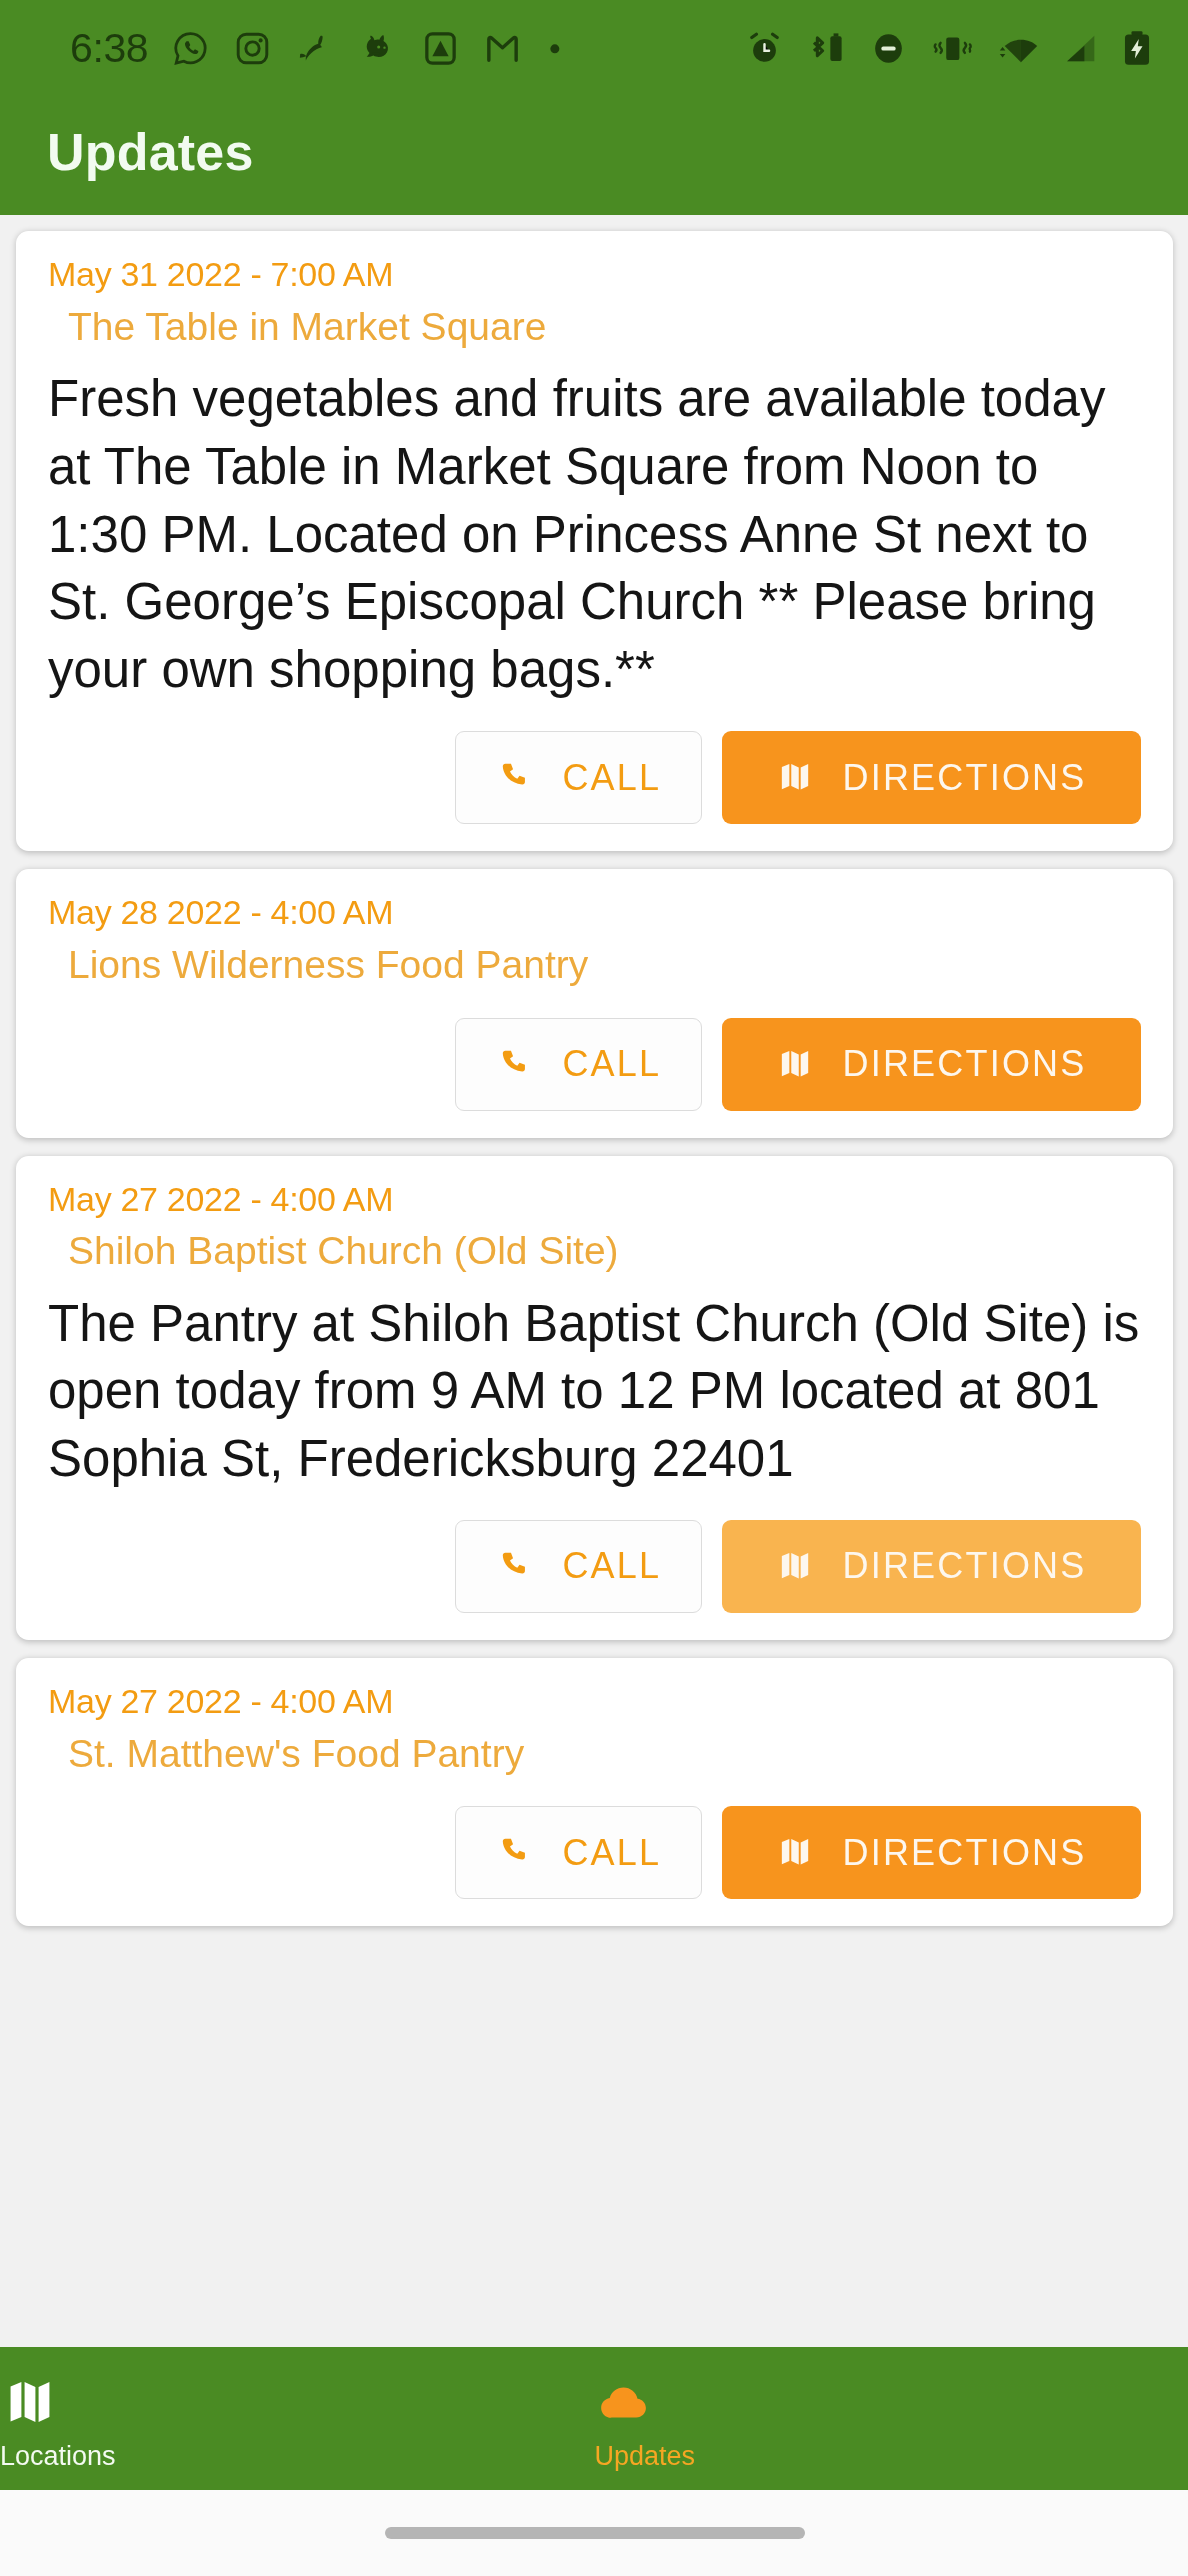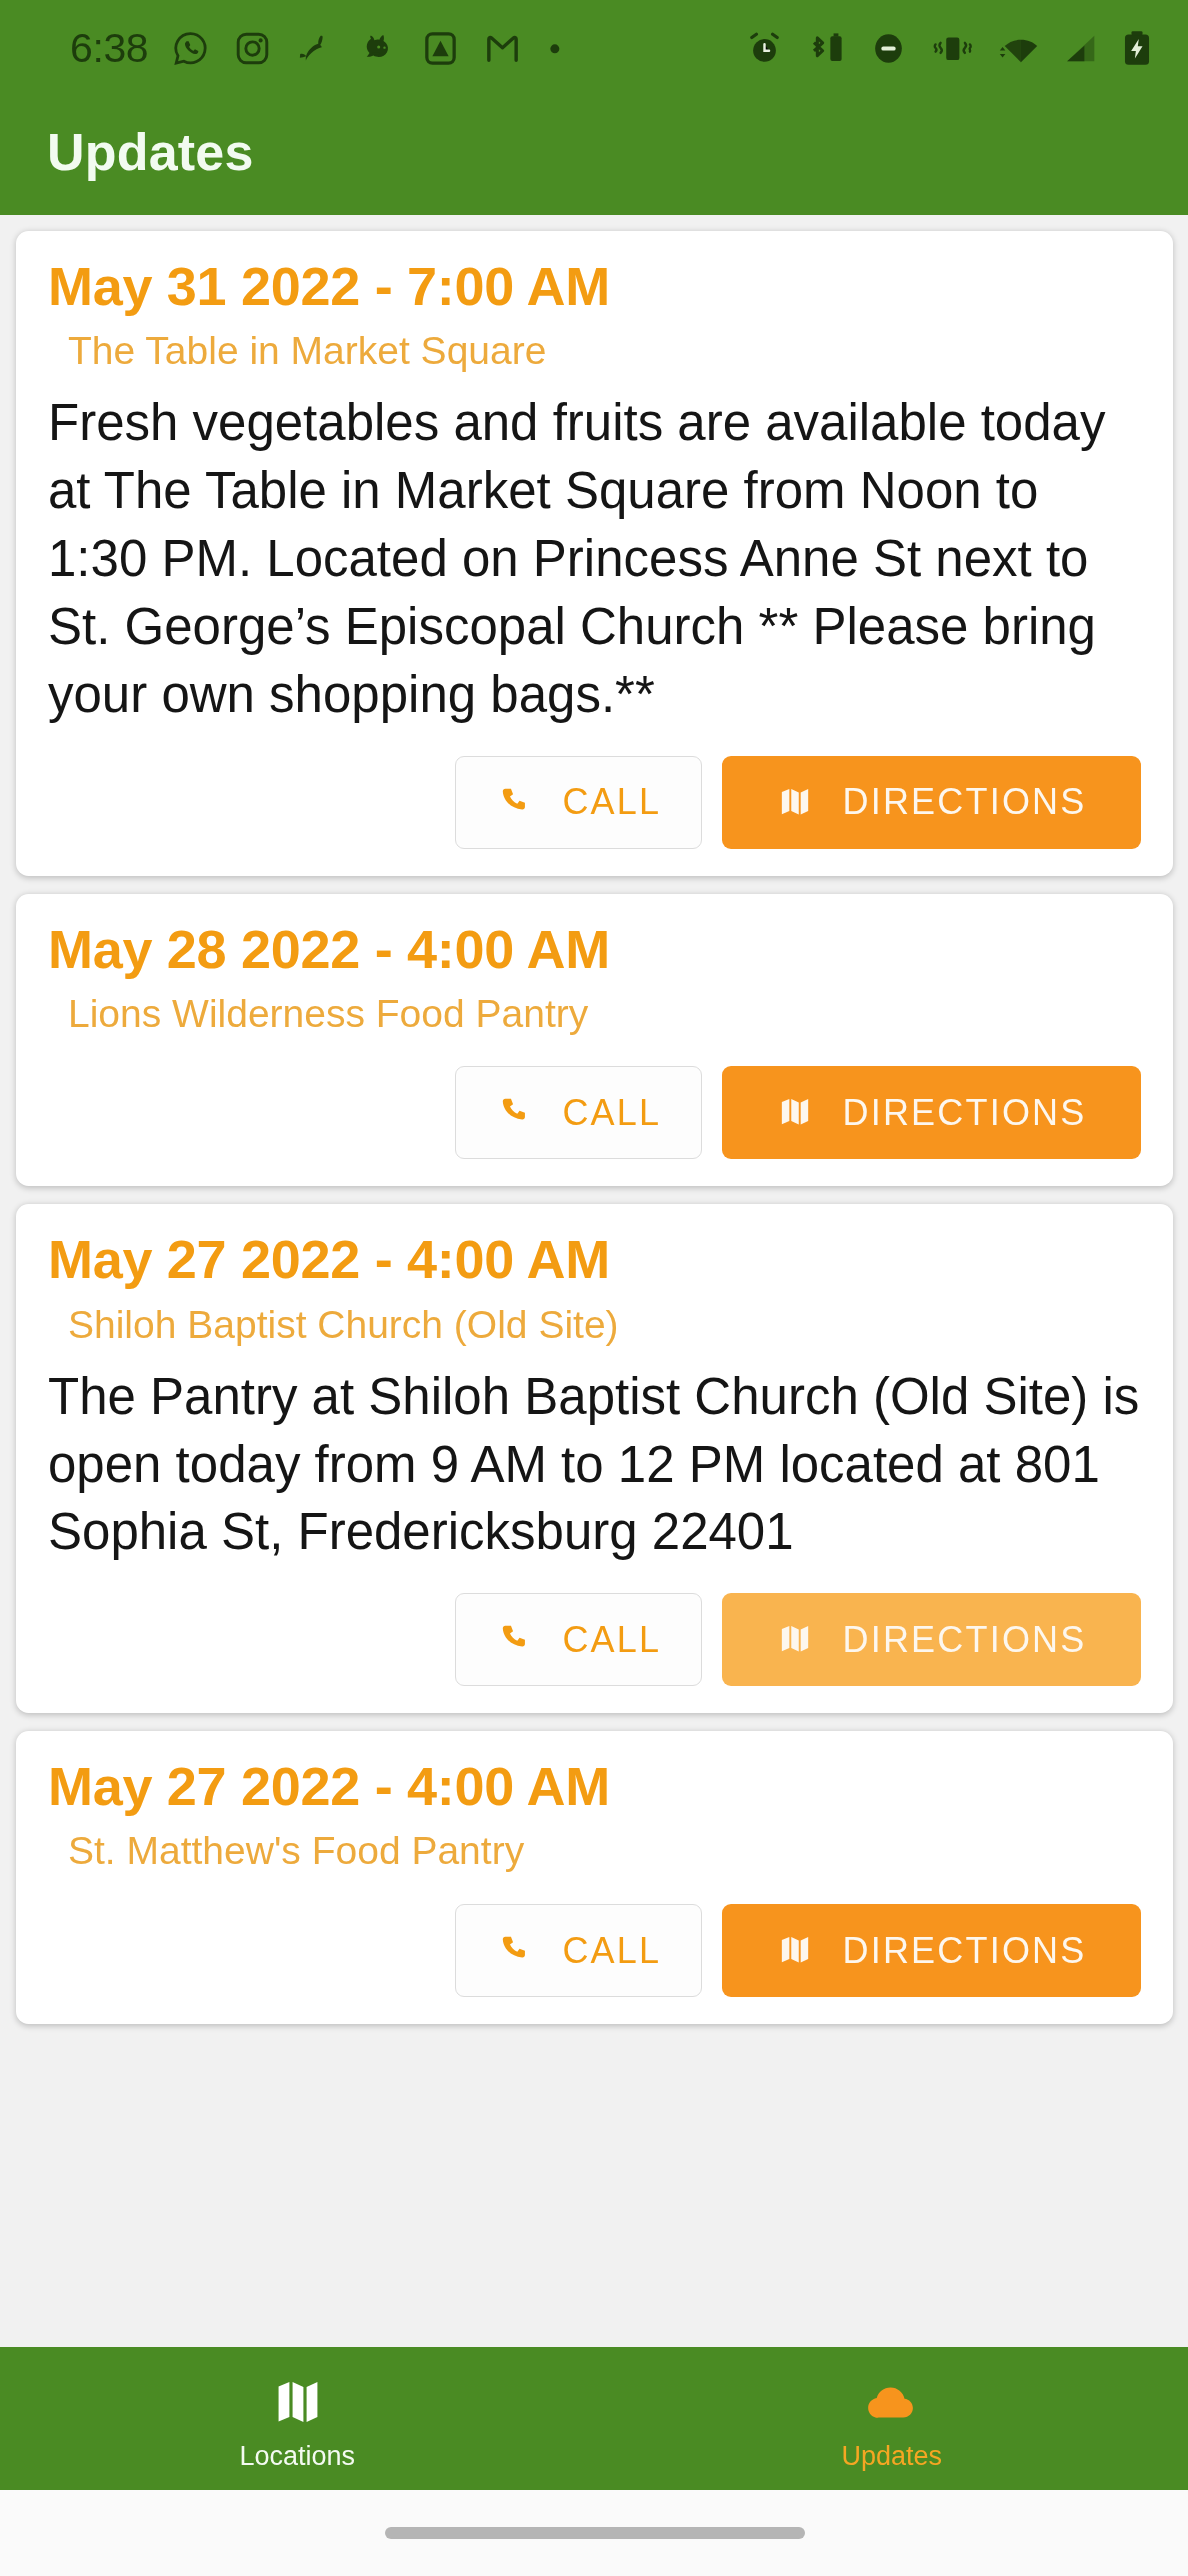"May 31 2022 - 7:00" .card-date { font-size: 54px -> 34px; font-weight: 700 -> 400 }
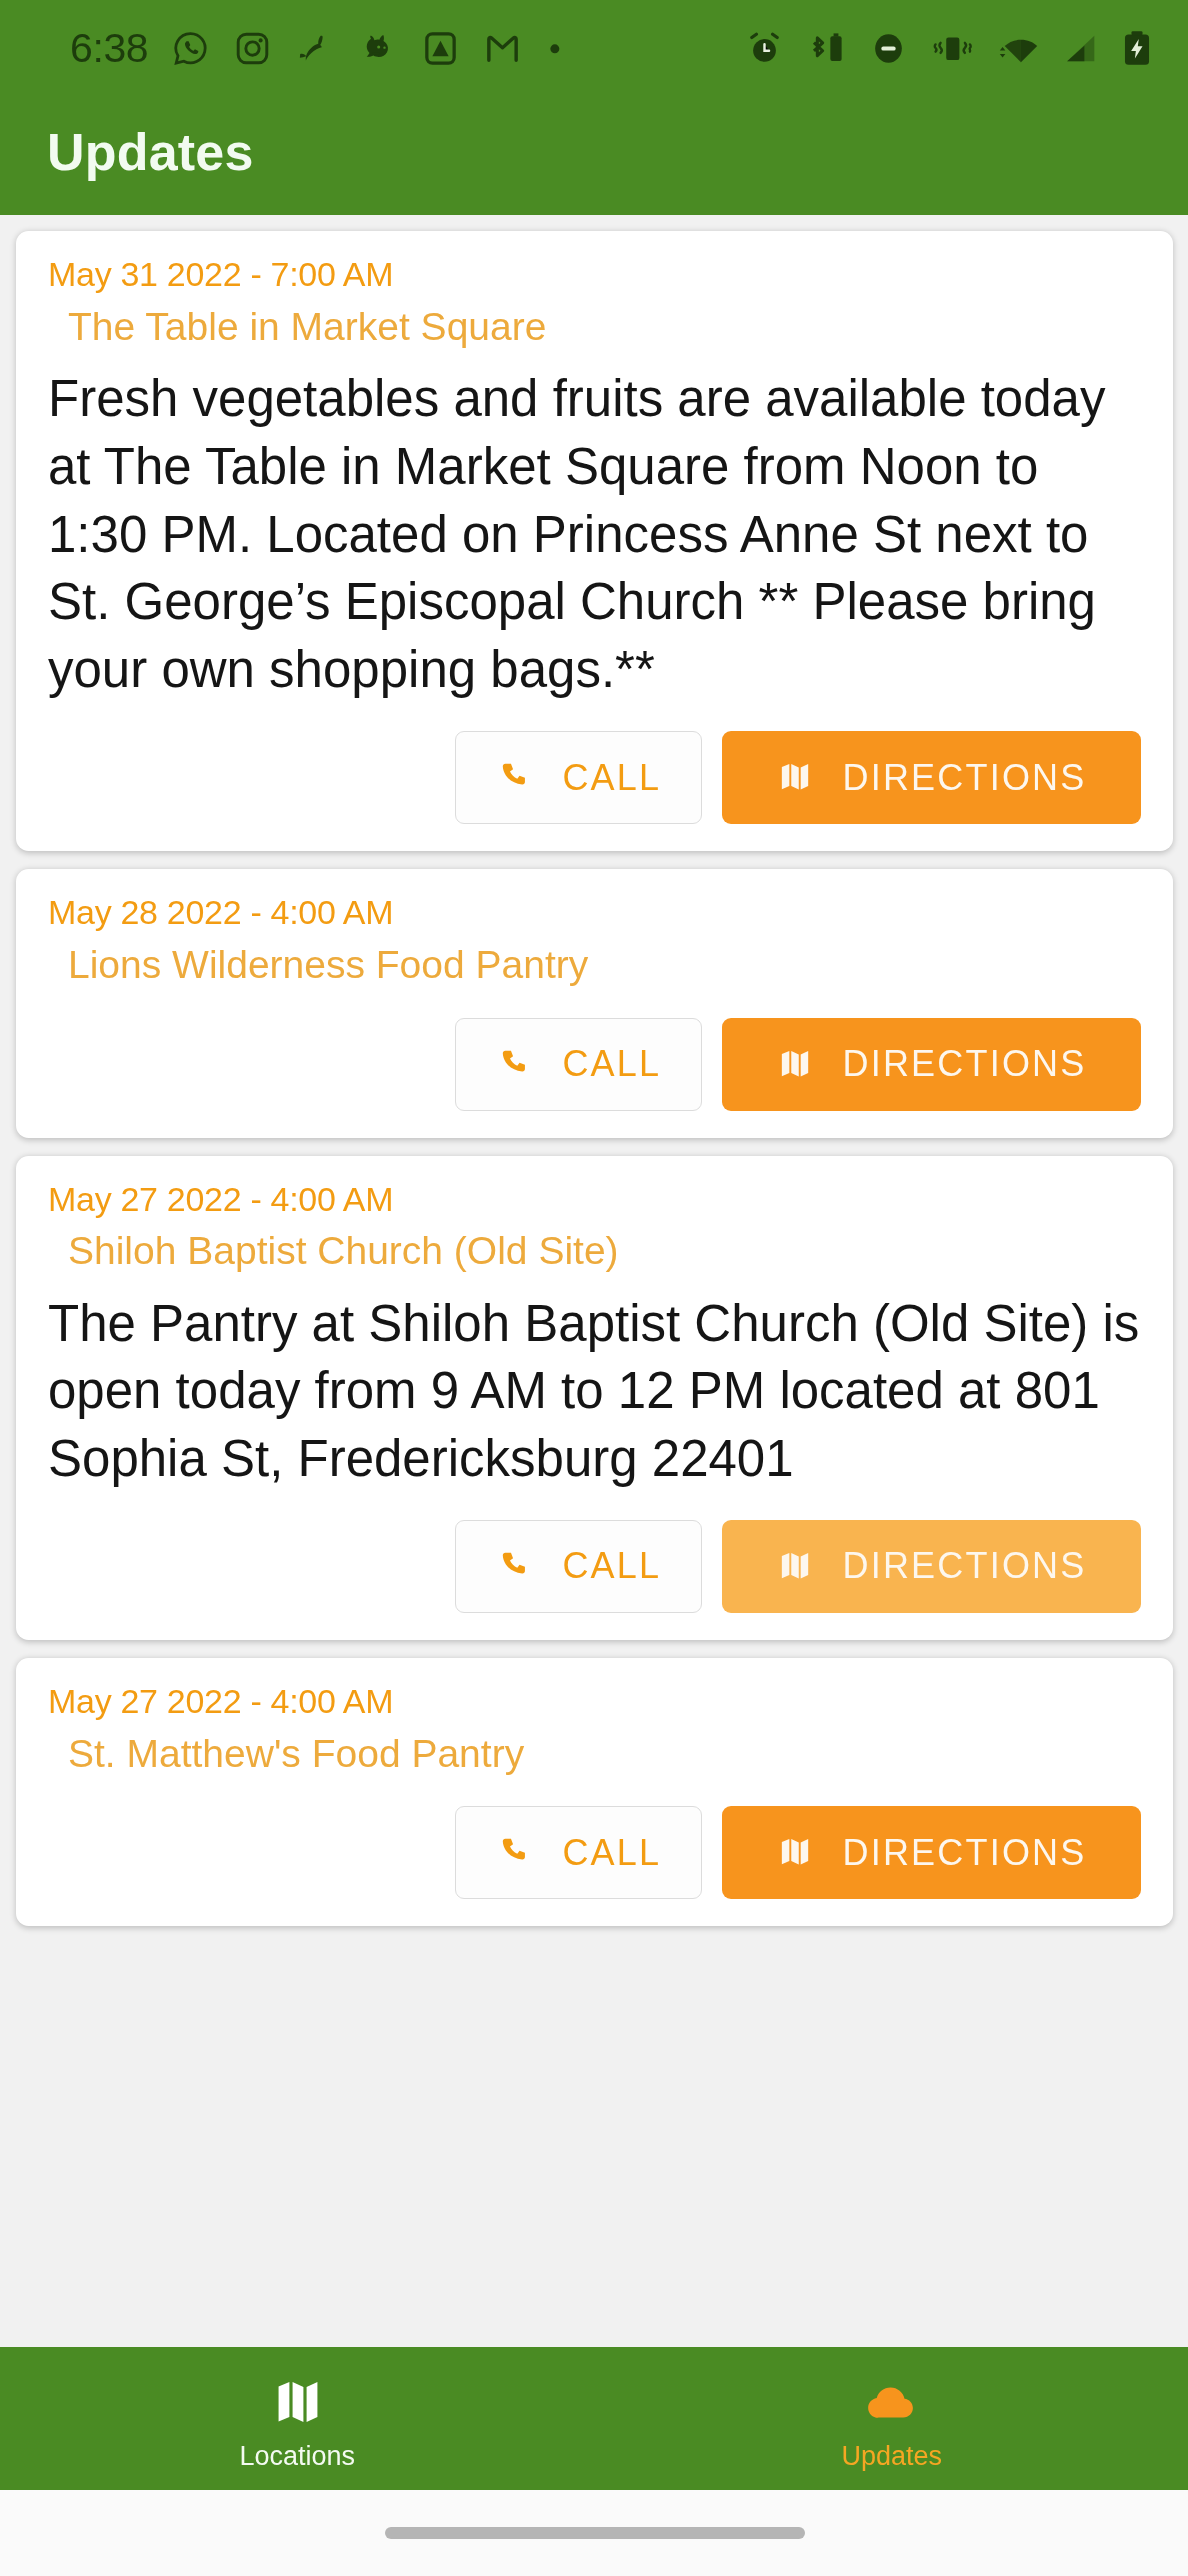"Locations" .navitem { align-items: center -> none }
